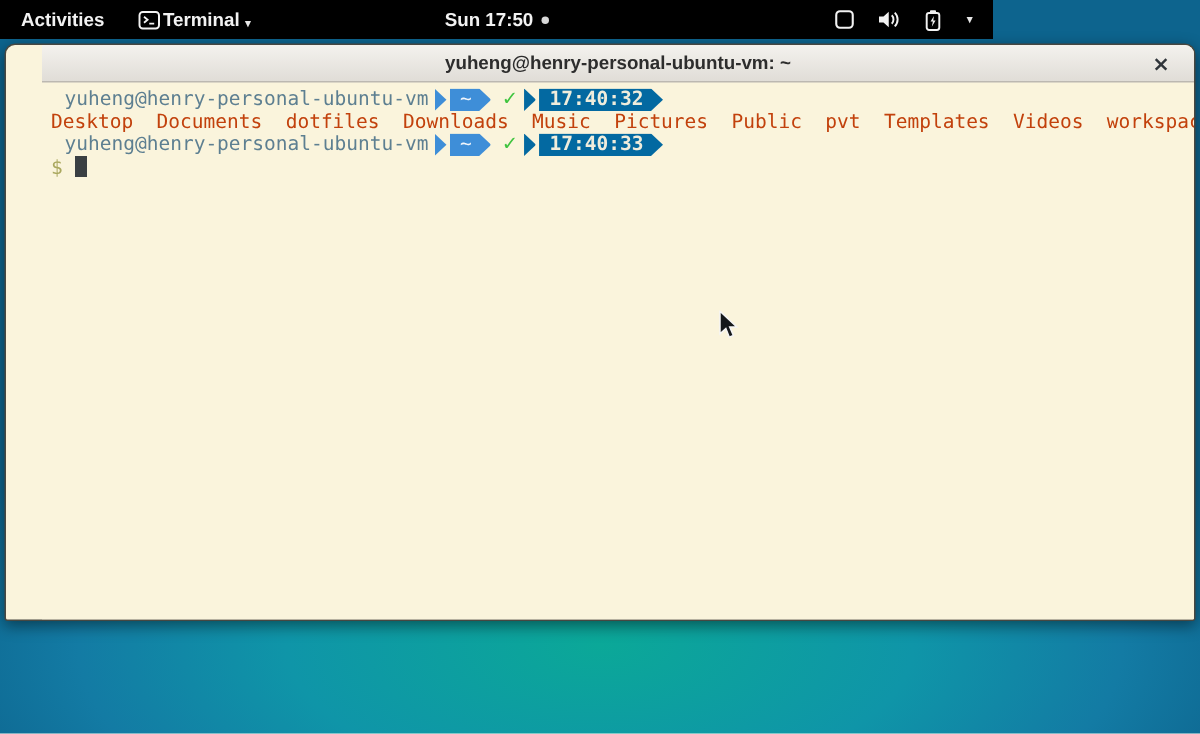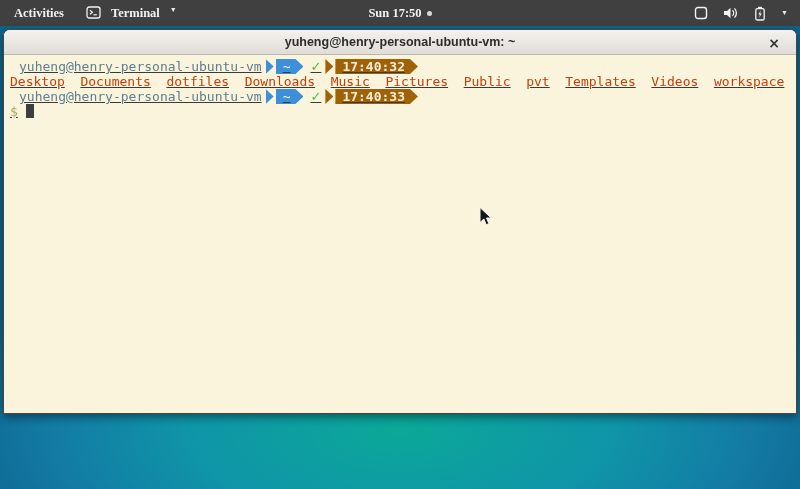"Activities" .topbar { background: #404040 -> #000000; font-family: Liberation Serif, serif -> none; width: 800px -> 662px }
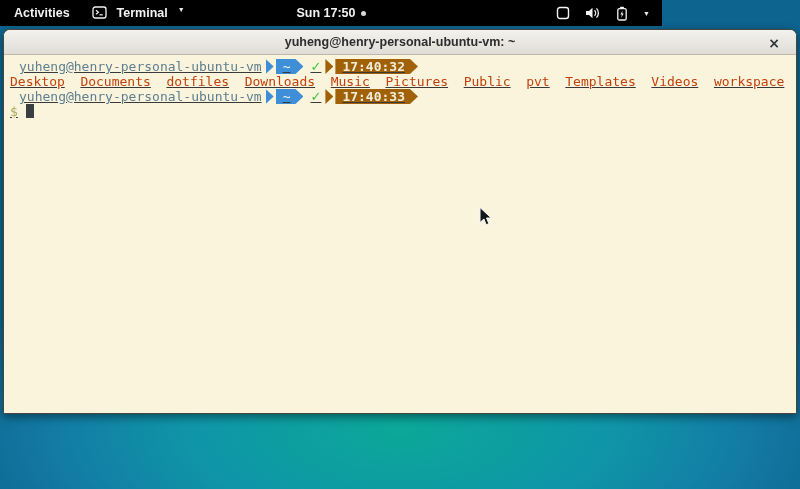"Terminal" .appmenu { align-items: flex-start -> flex-end; gap: 10px -> 2px }
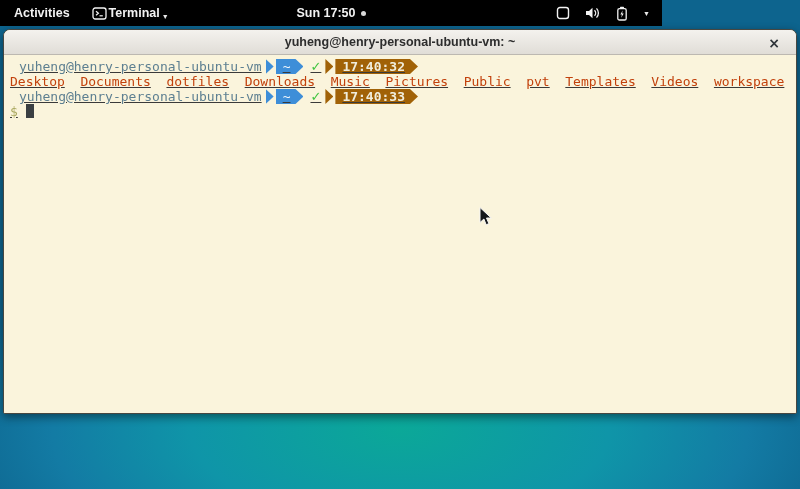"yuheng@henry-personal-ubuntu-vm: ~" .window { padding-left: none -> 24px }
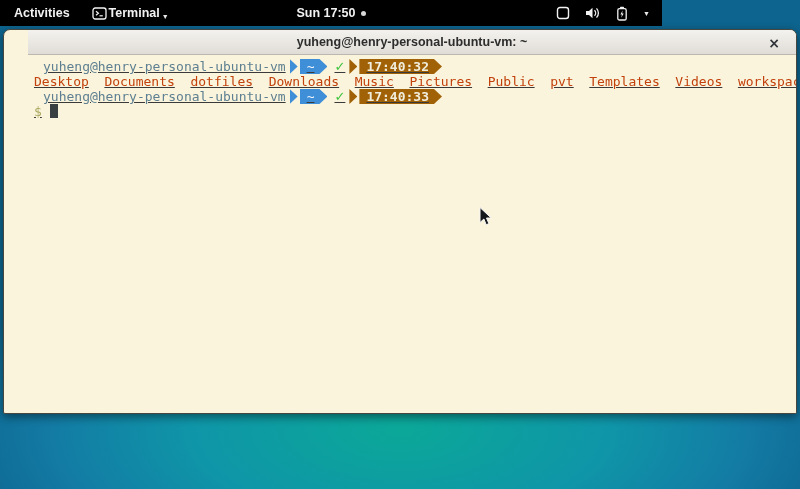"yuheng@henry-personal-ubuntu-vm" .term-line { text-decoration: underline -> none }
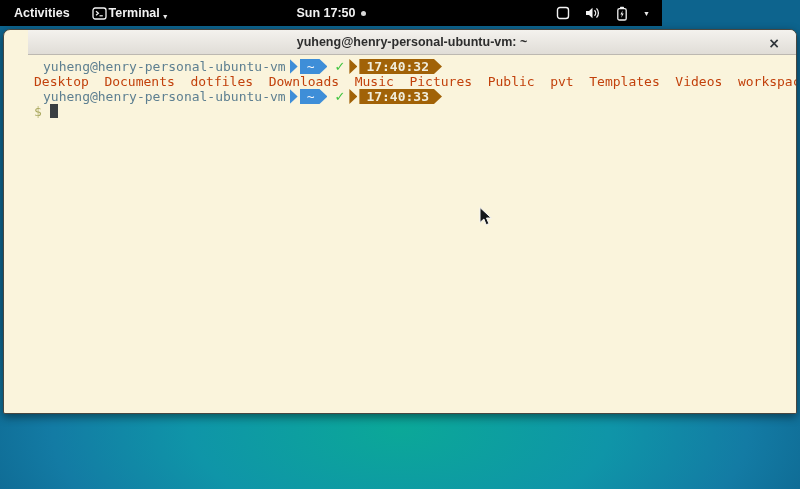"17:40:32" .pl-dark { background: #a16207 -> #0369a1 }
